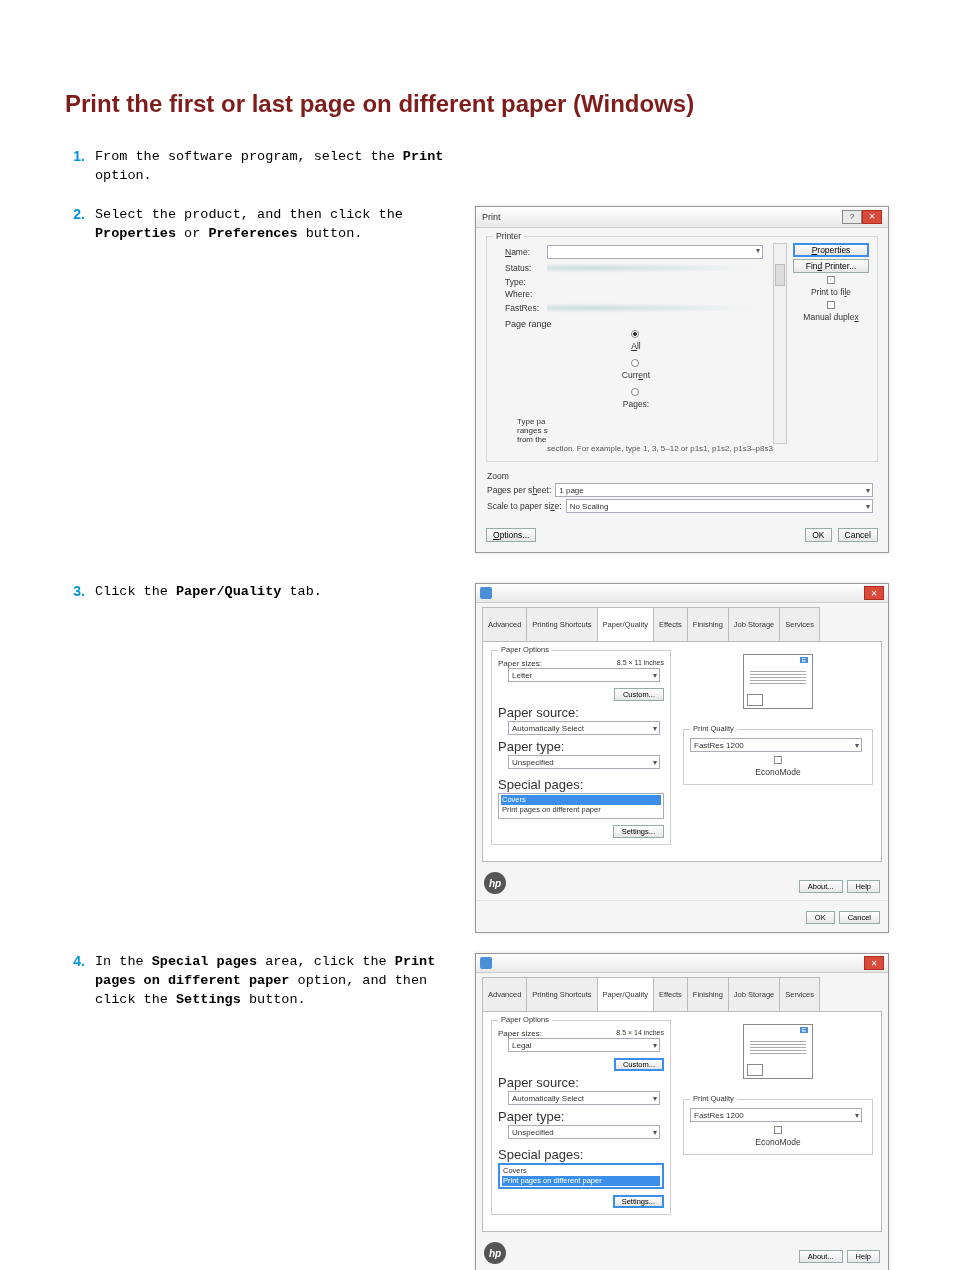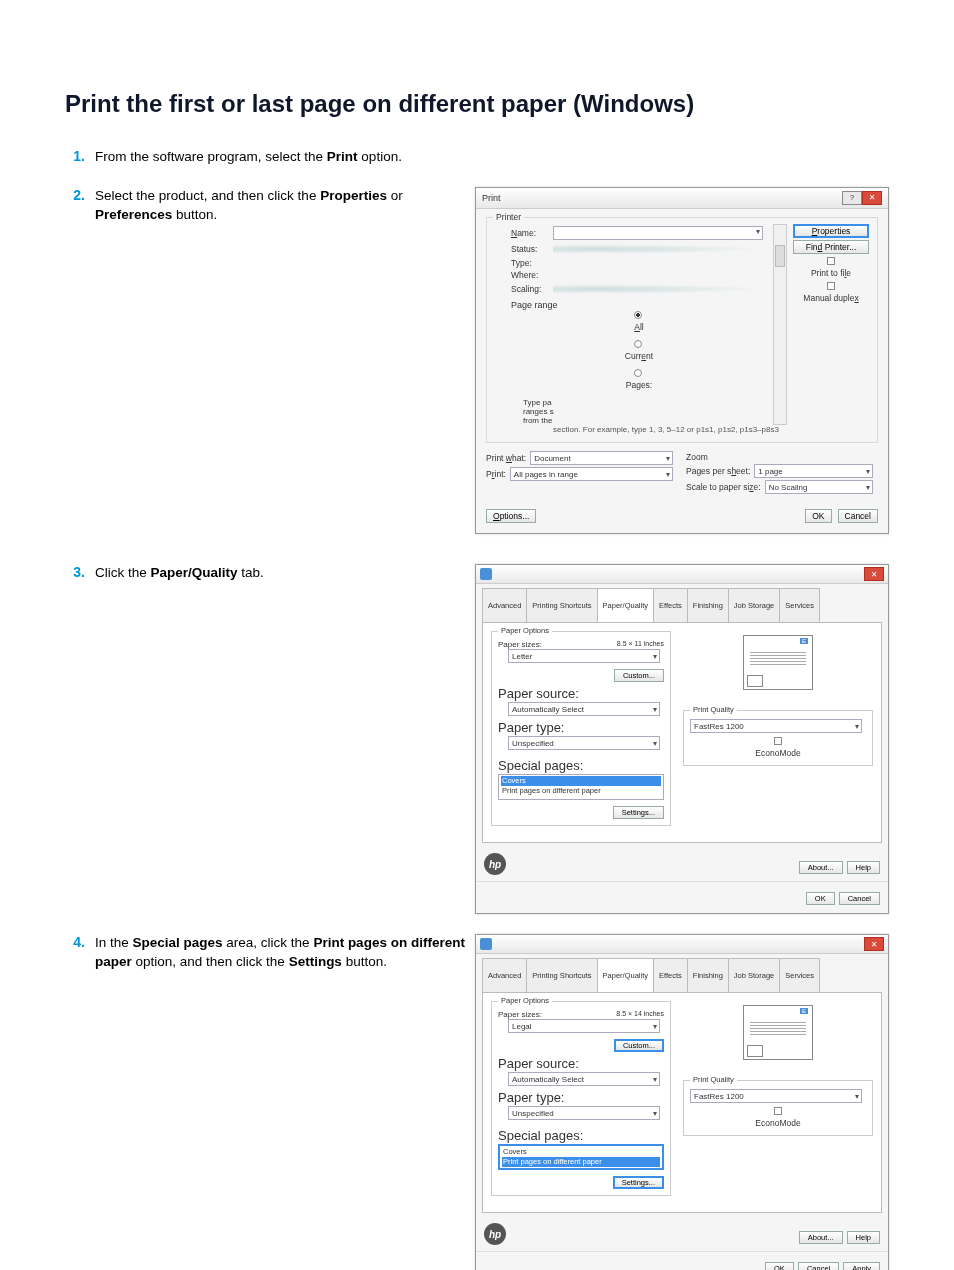"Print the first or last" .page-title { color: #0f172a -> #7f1d1d }
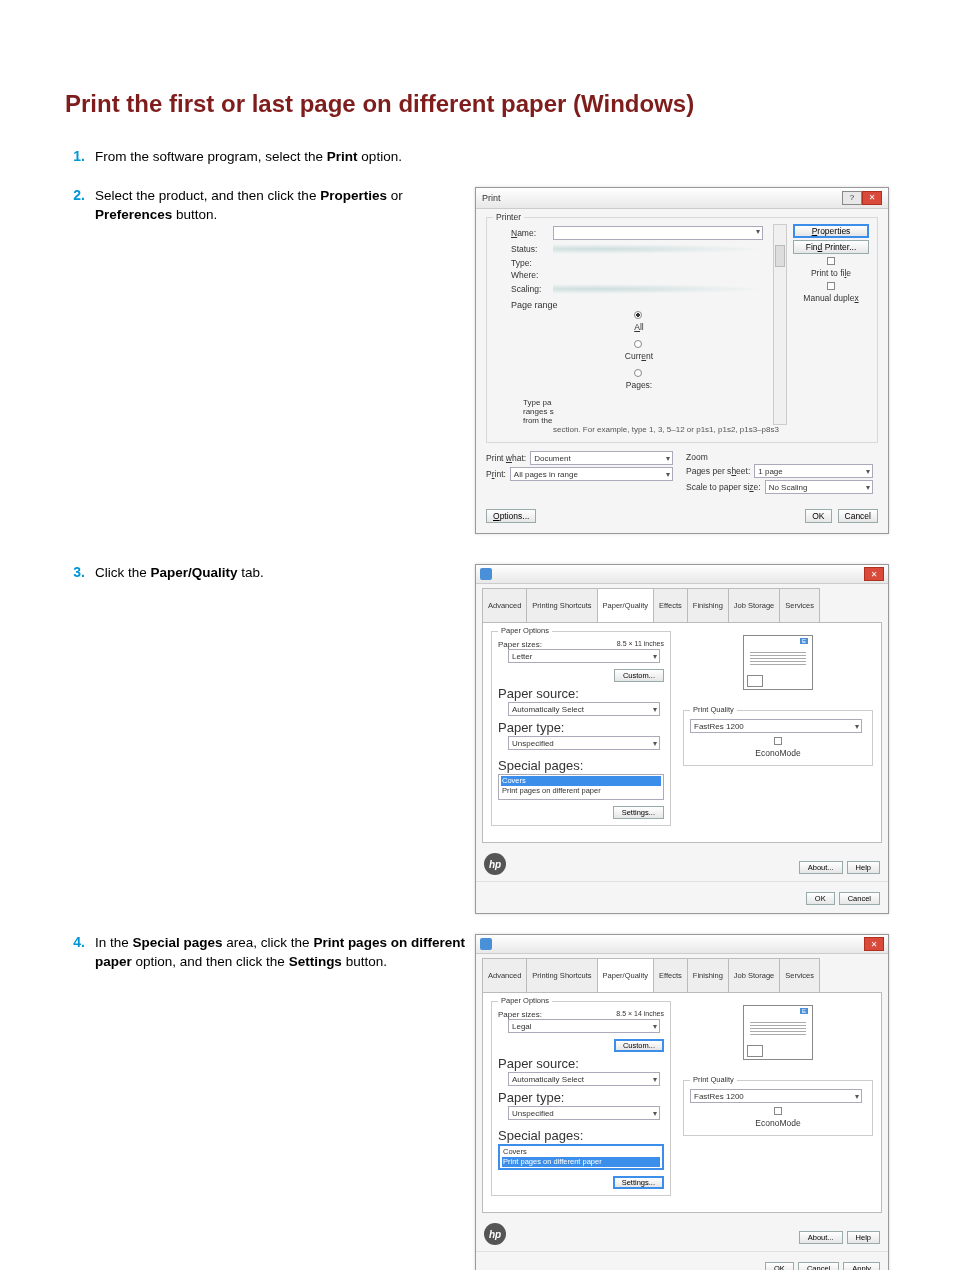"From the software program, select" .step-text { font-family: none -> Liberation Mono, monospace }
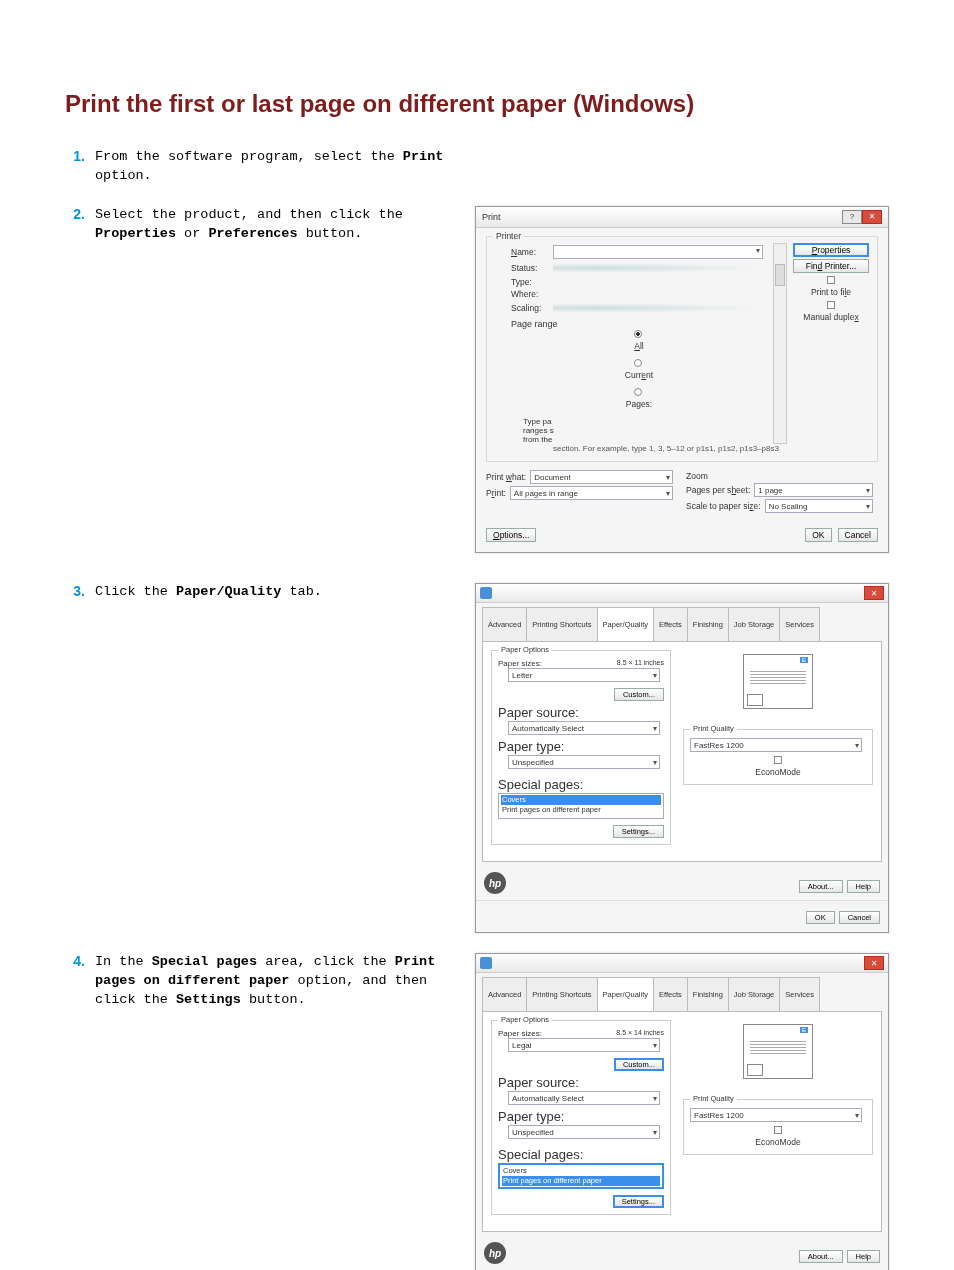"Printer" .printer-box { padding: 6px 8px 8px 24px -> 6px 8px 8px 18px }
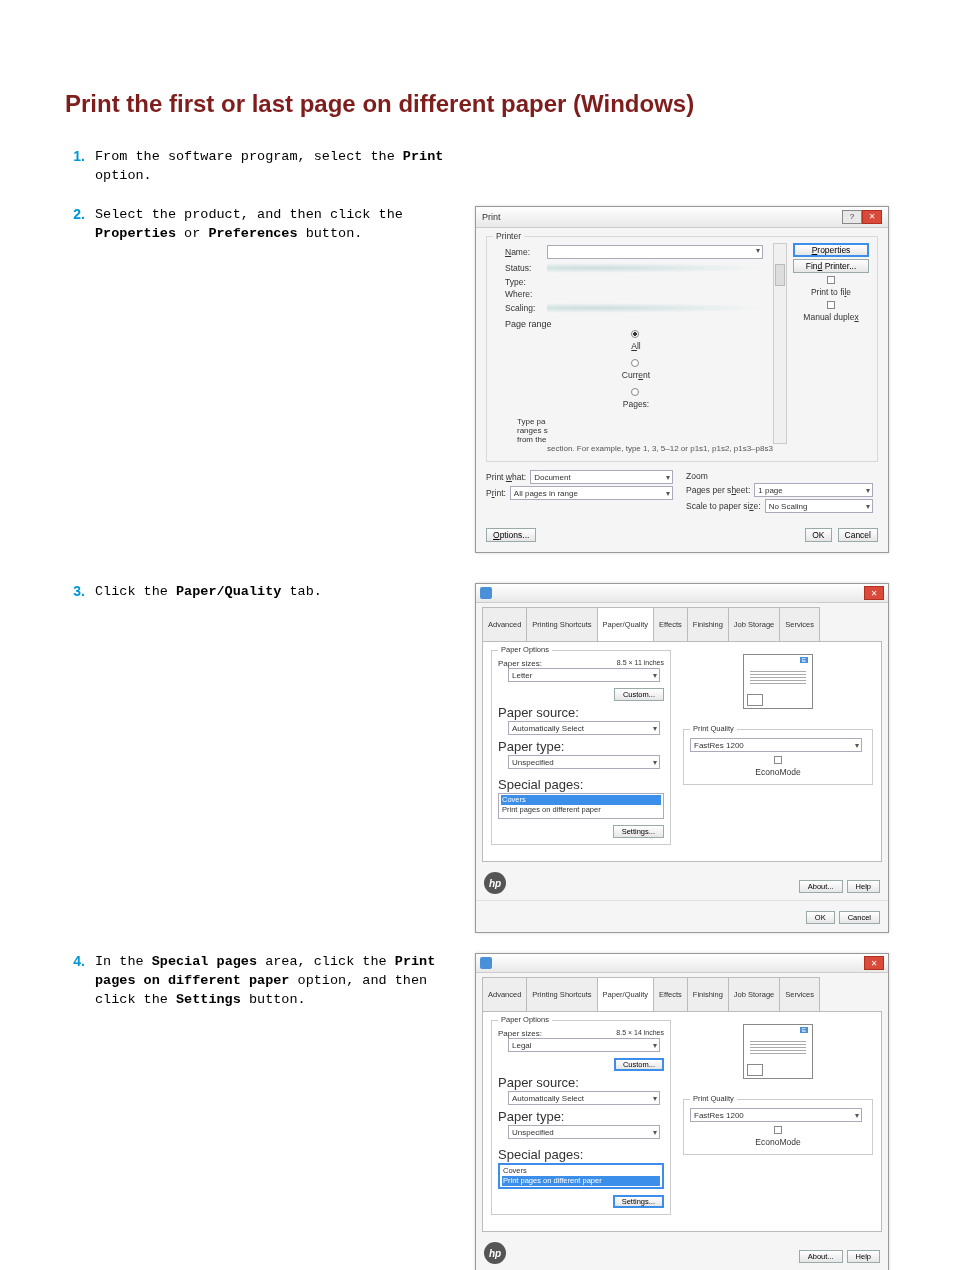"Scaling:" span.plabel { text: Scaling -> FastRes }
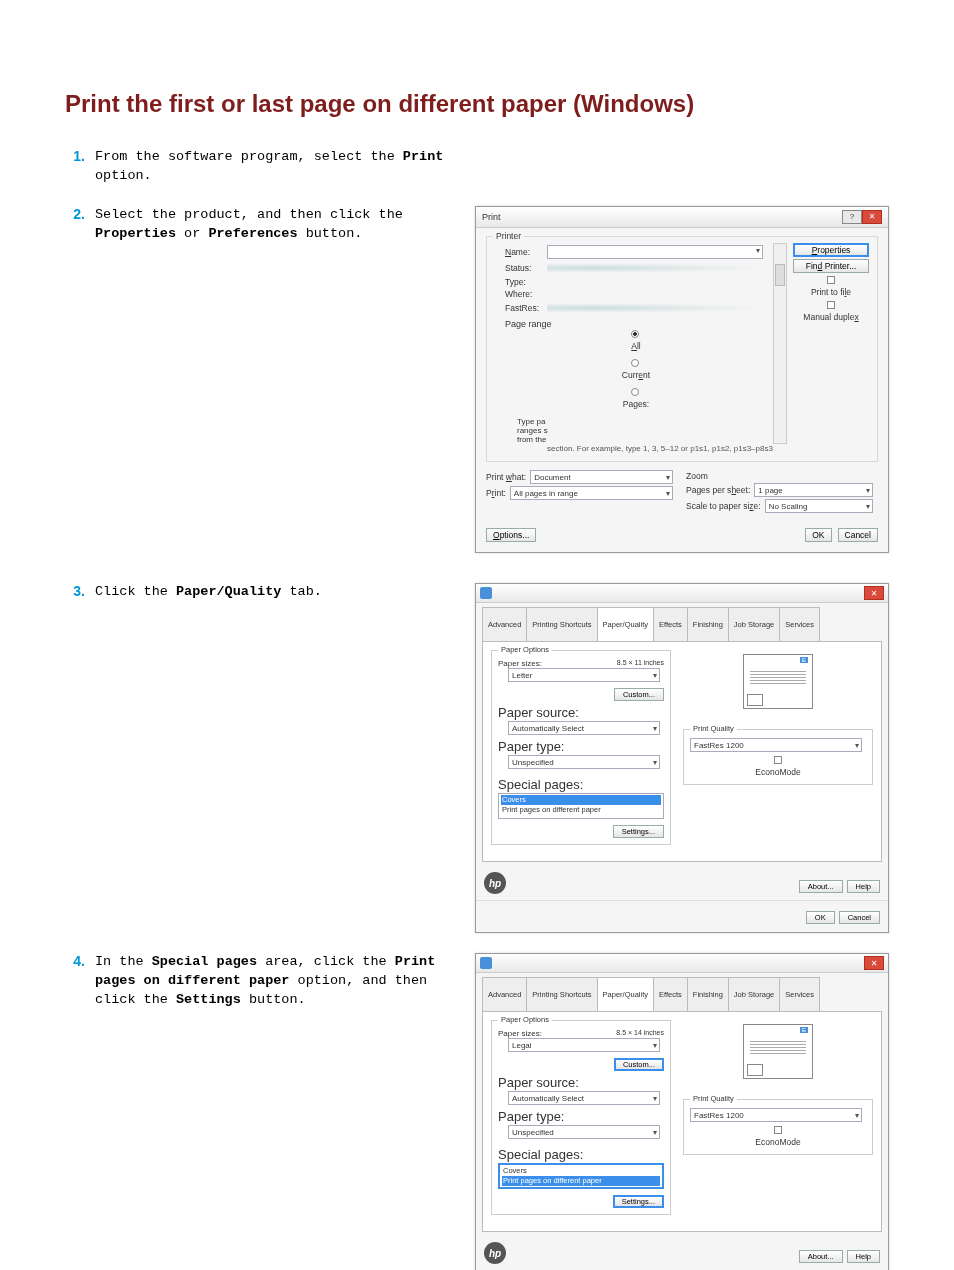"Print what:" div.mid-col { html: <div> <div> <span>Print <u>w</u>hat:</span> <span>Document</span> </div> <div> <span>P<u>r</u>int:</span> <span>All pages in range</span> </div> </div> -> none }
